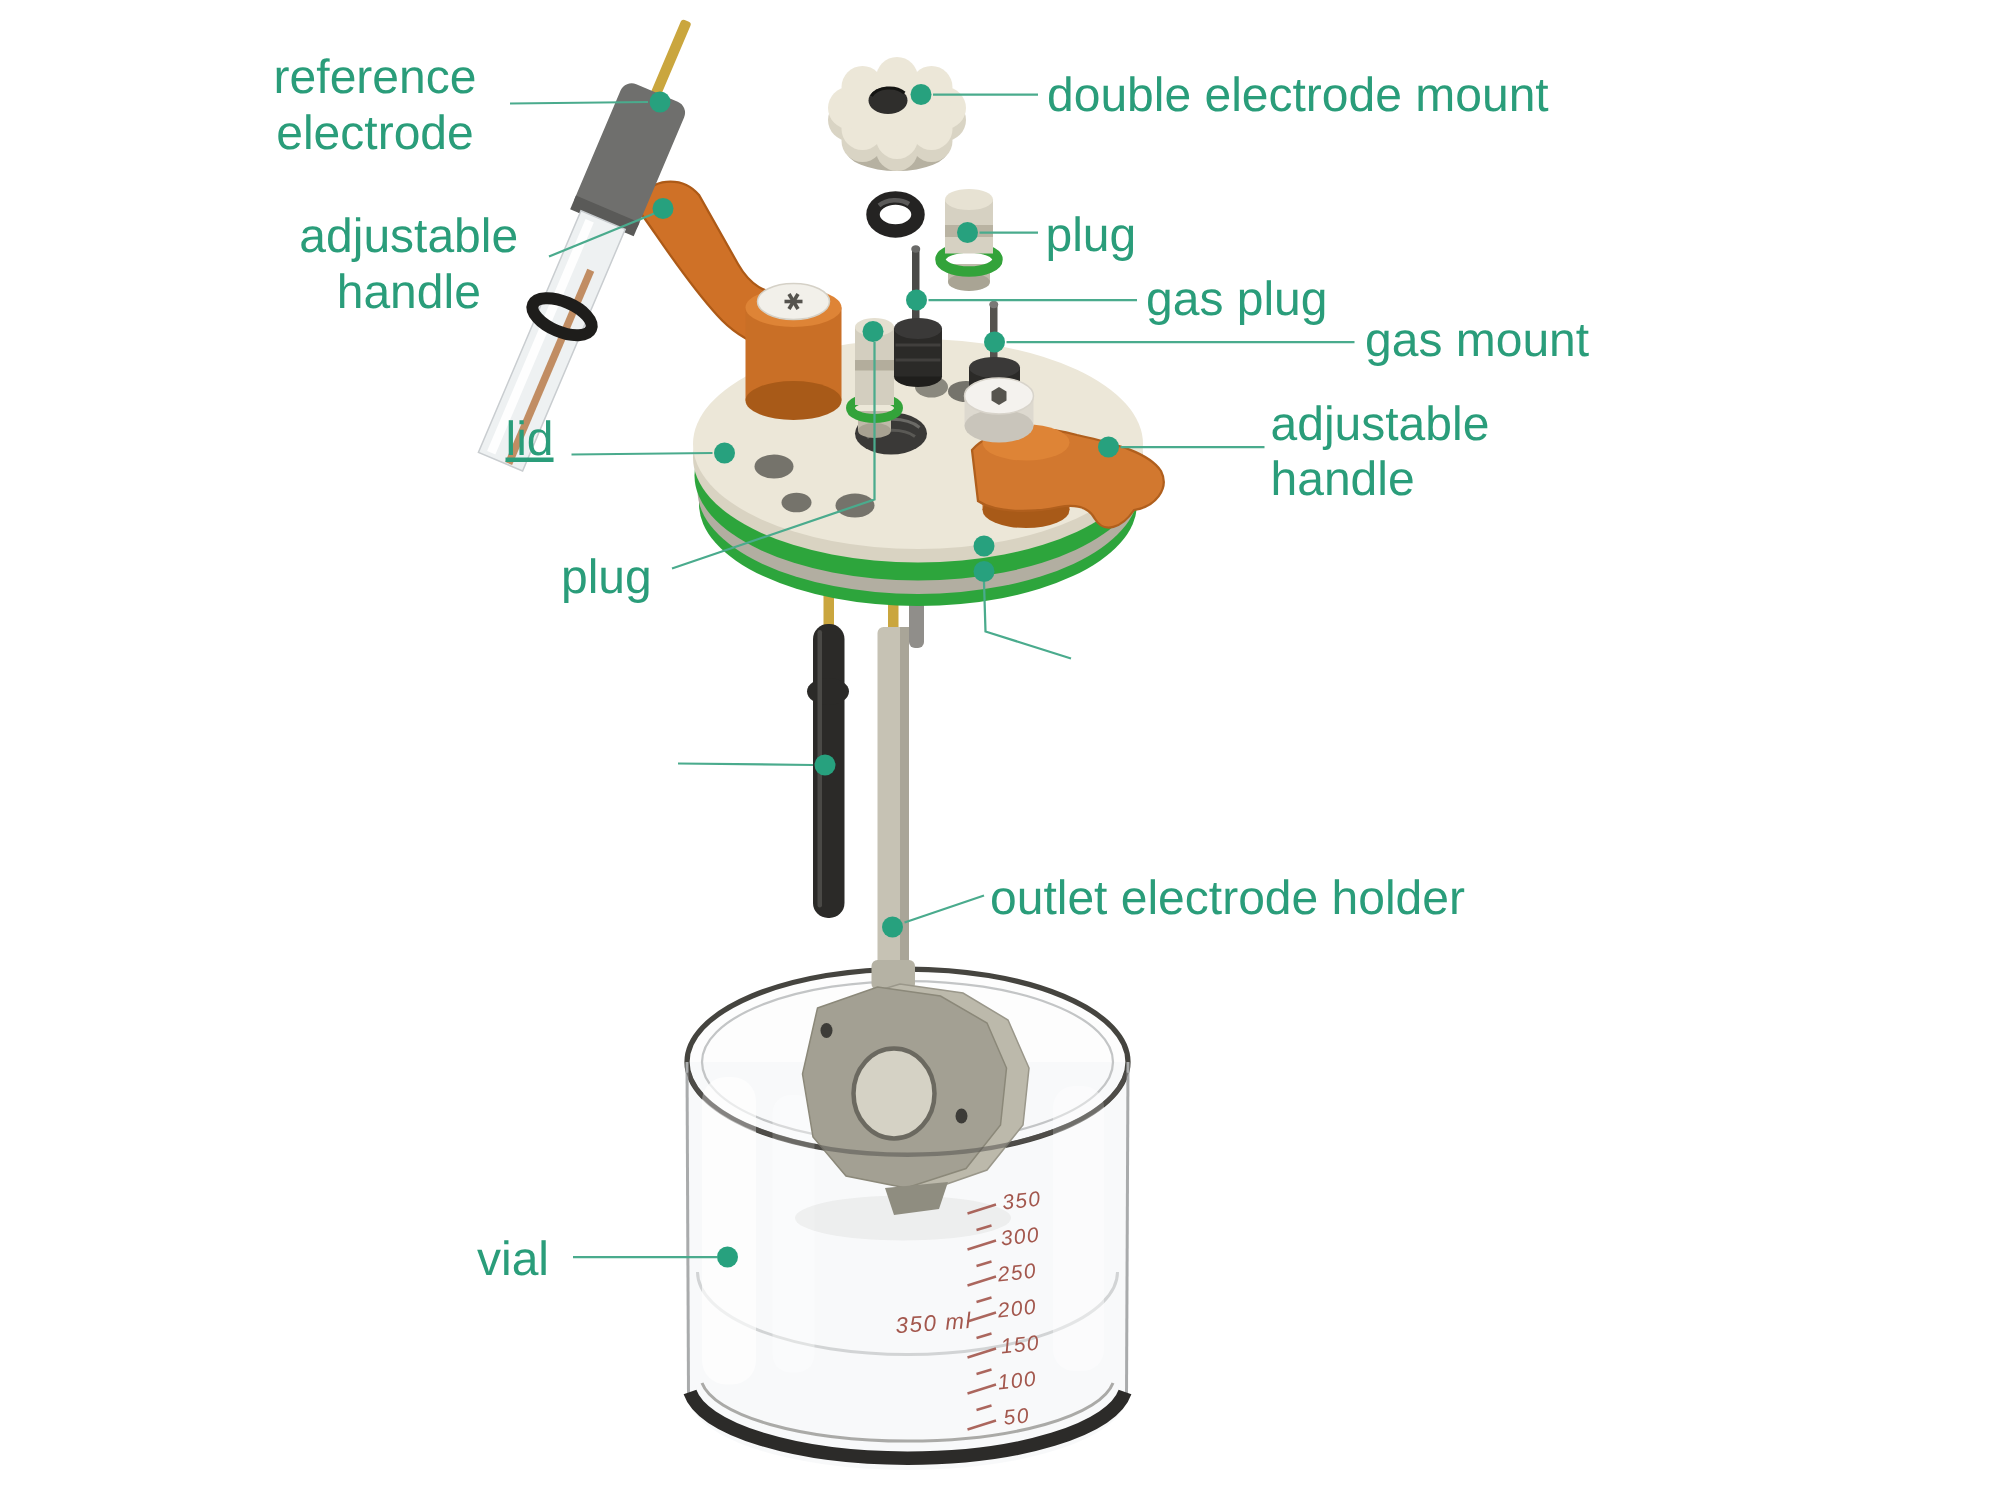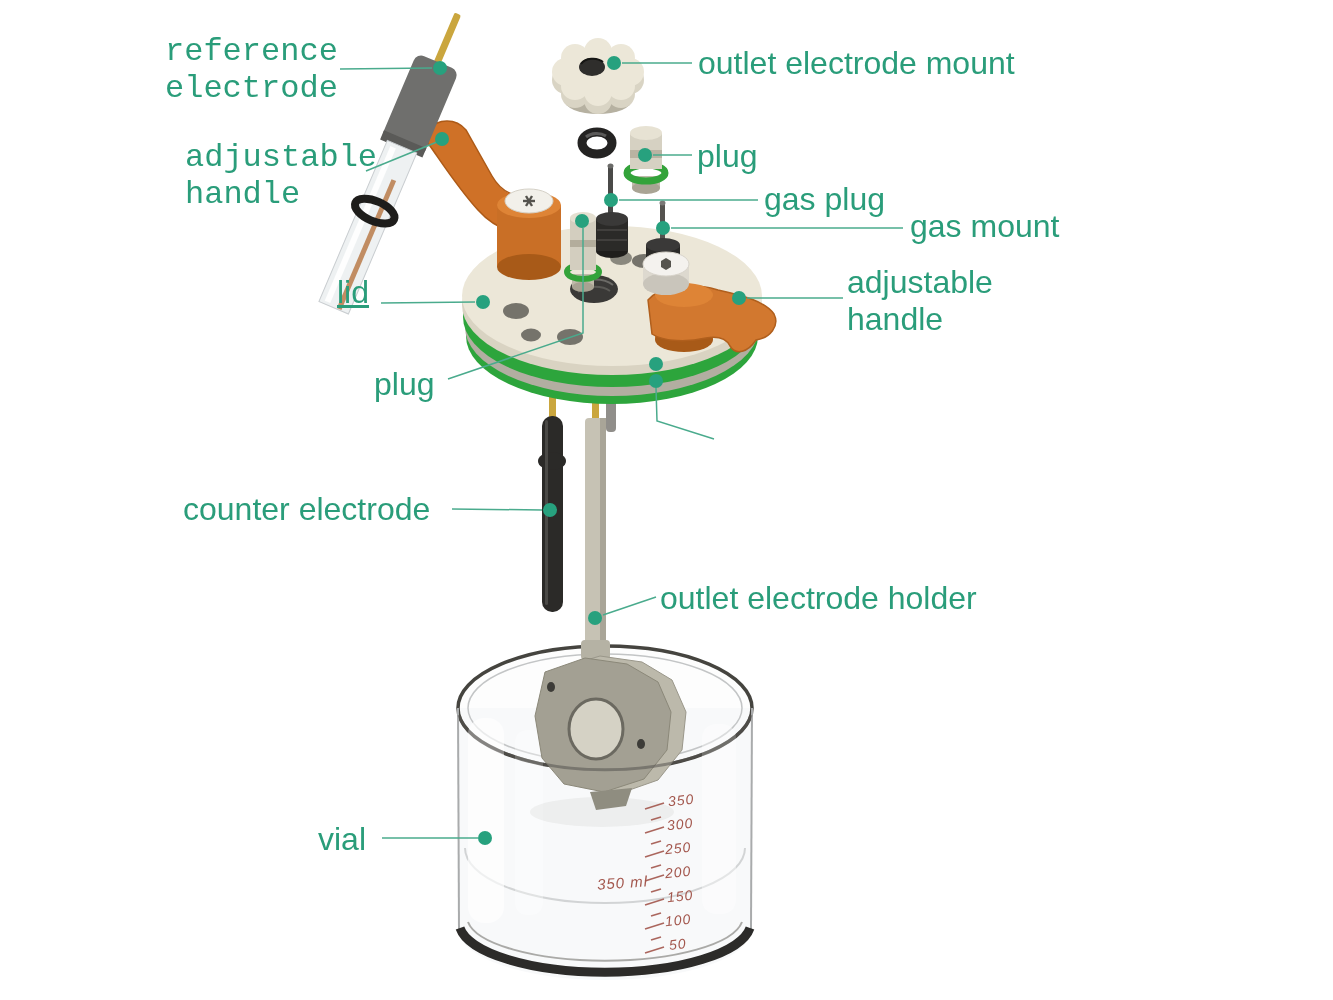"reference electrode" .lbl.right { font-family: Liberation Mono, monospace -> none; text-align: left -> center }
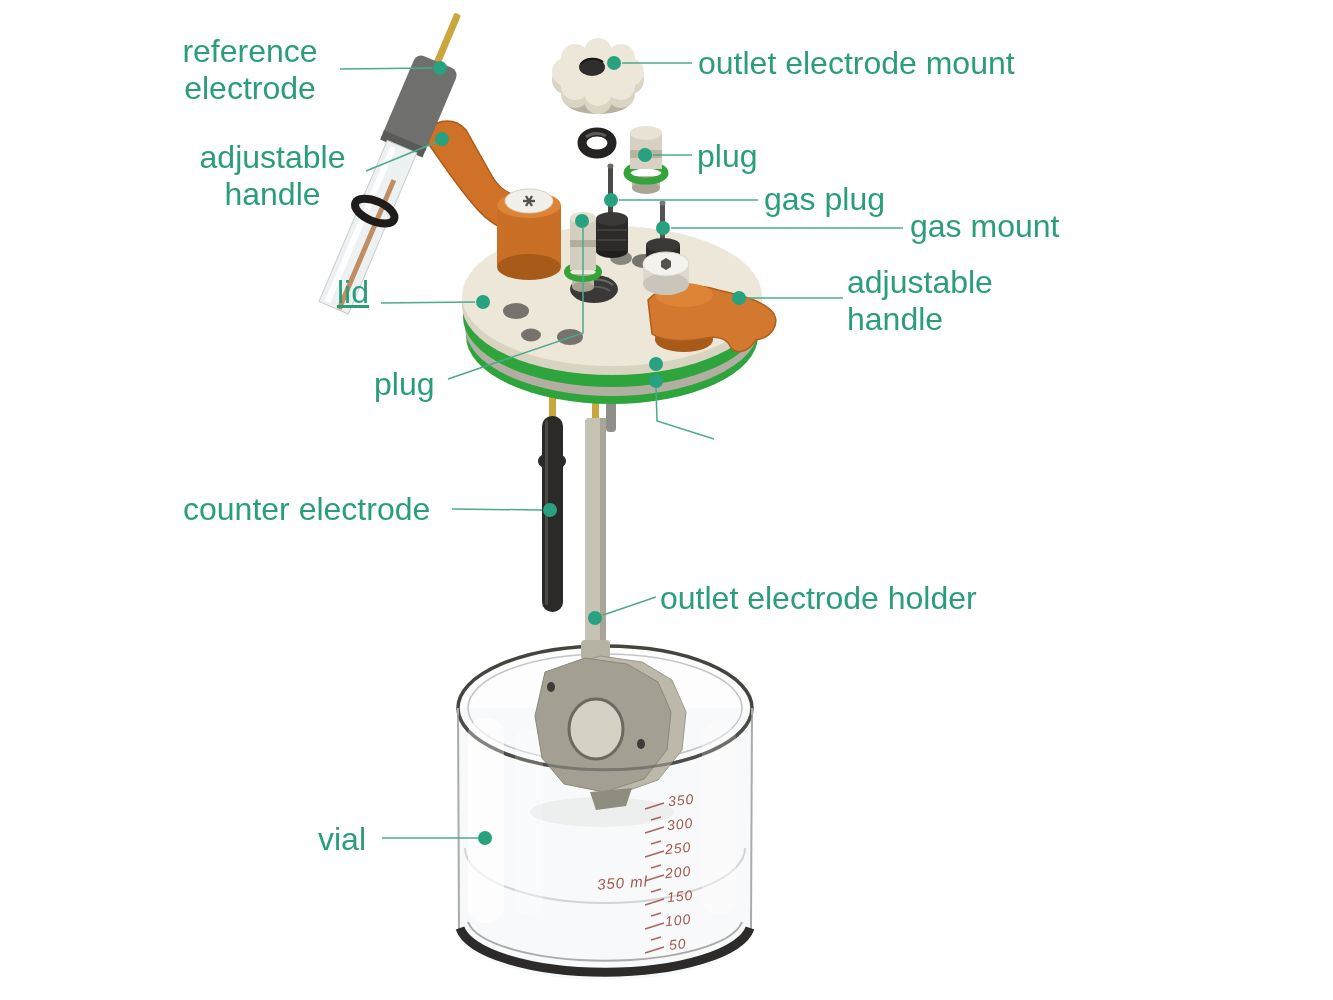"outlet electrode mount" div.lbl { text: outlet -> double }
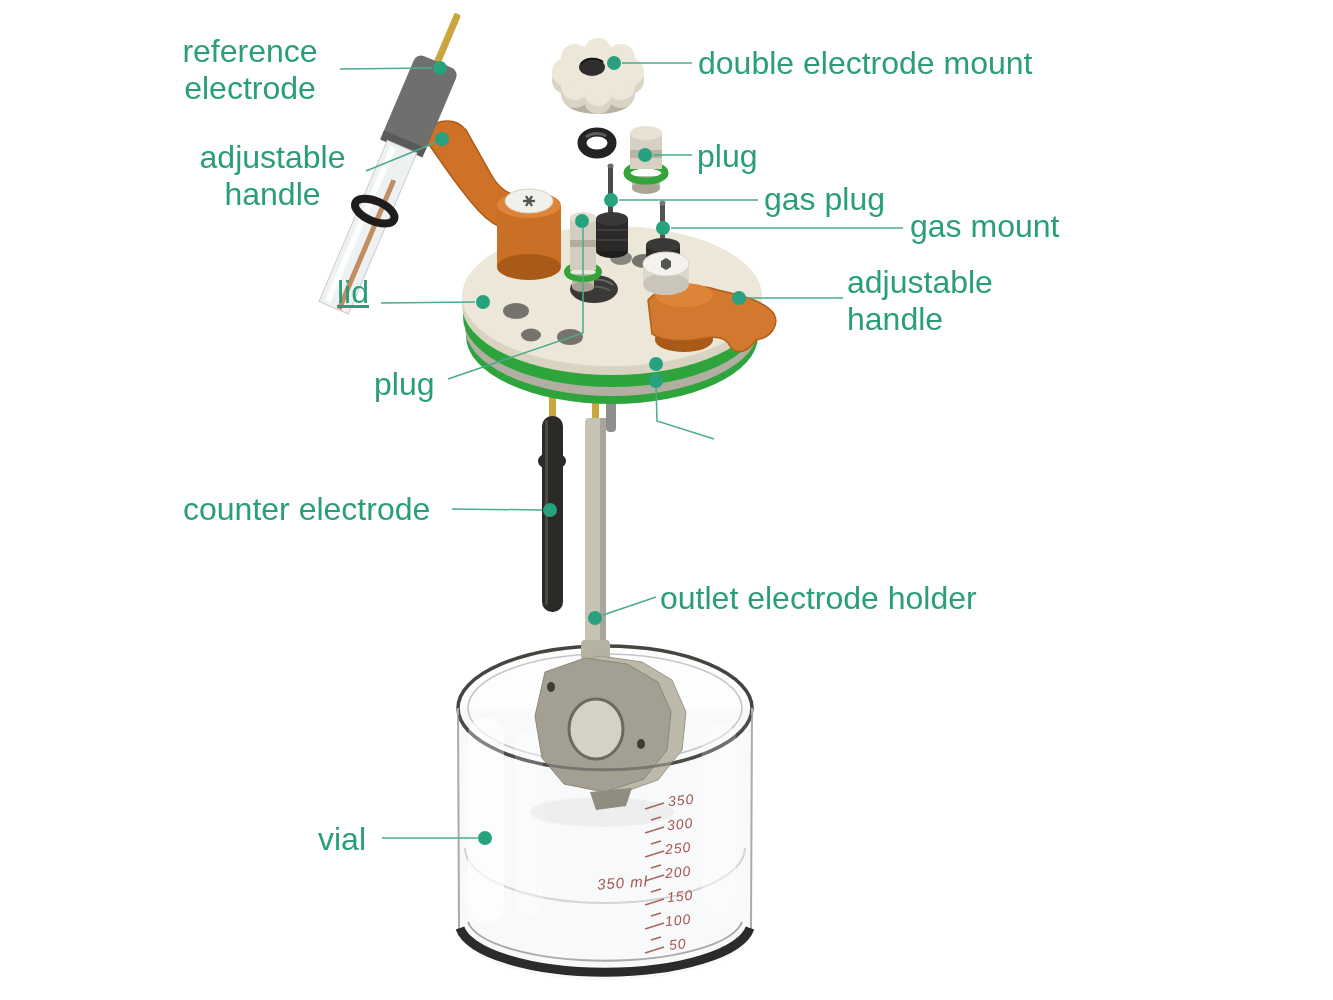"counter electrode" div.lbl { html: <div>counter electrode</div> -> none }
